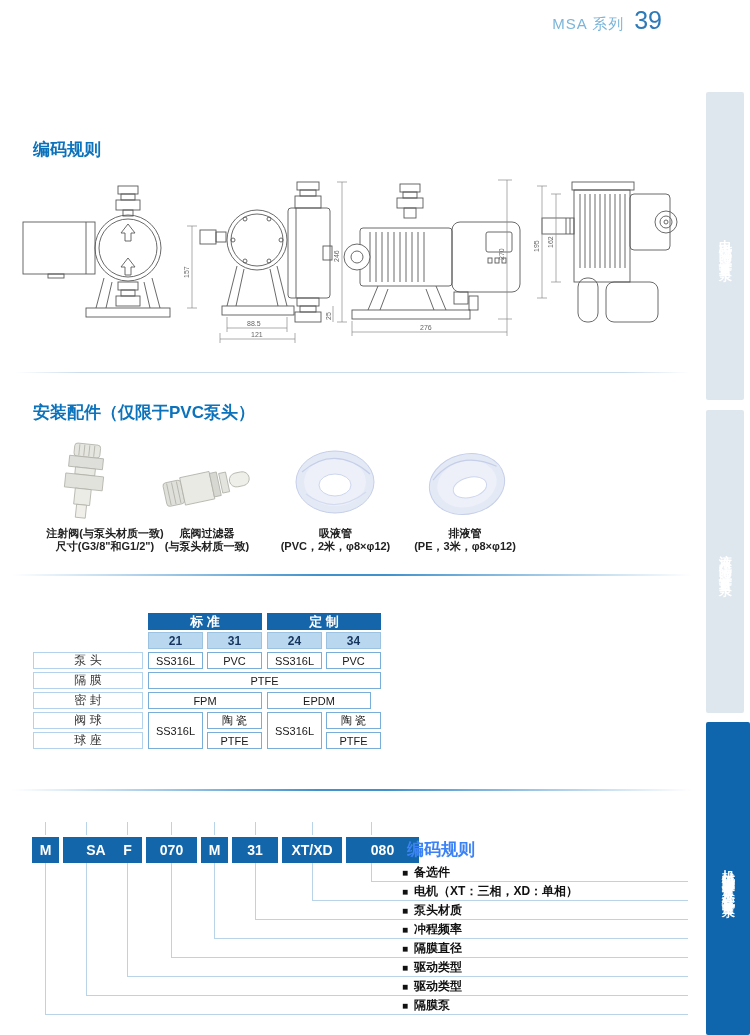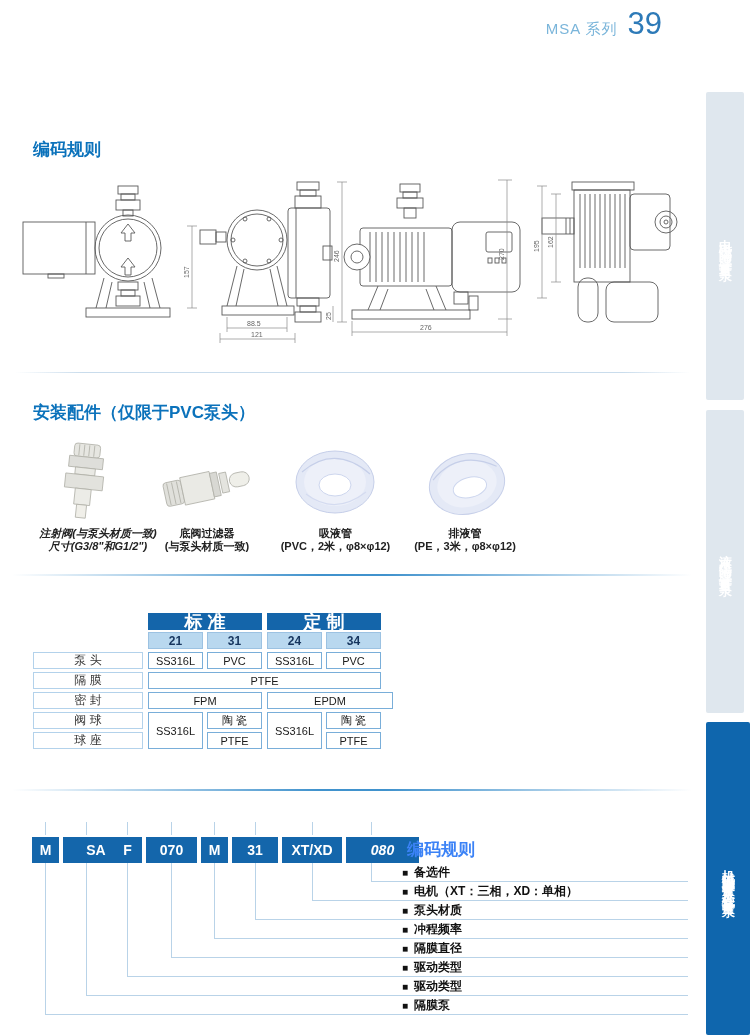"39" .page-number { font-size: 31px -> 25px }
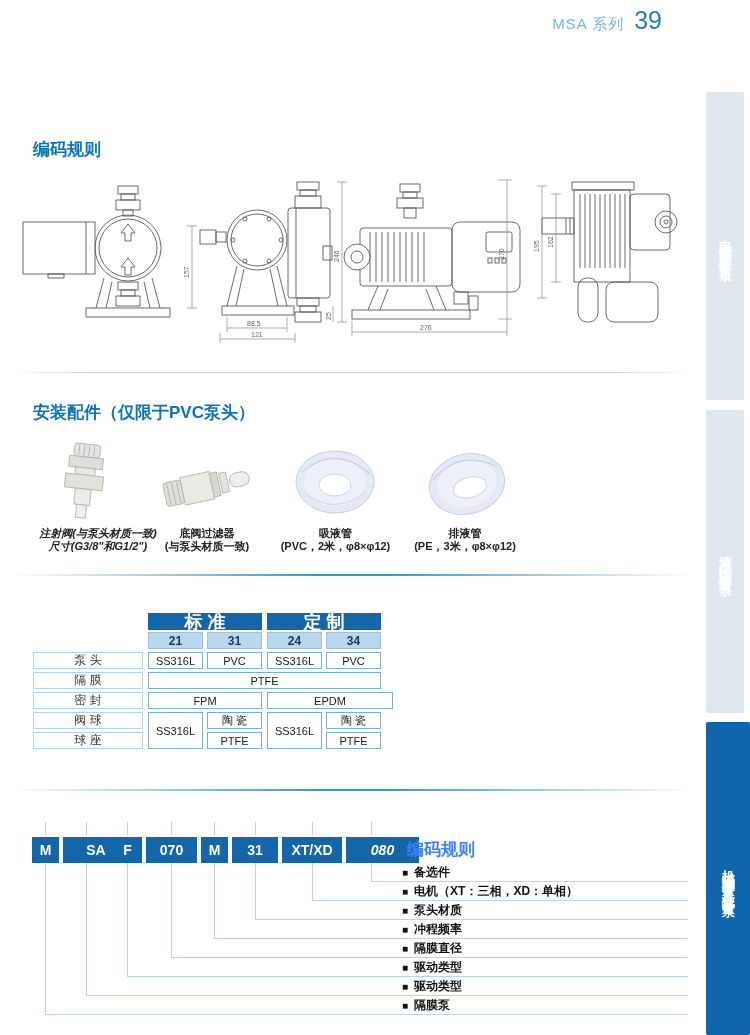"注射阀(与泵头材质一致)" div.acc-caption { font-style: italic -> none; left: 17px -> 24px }
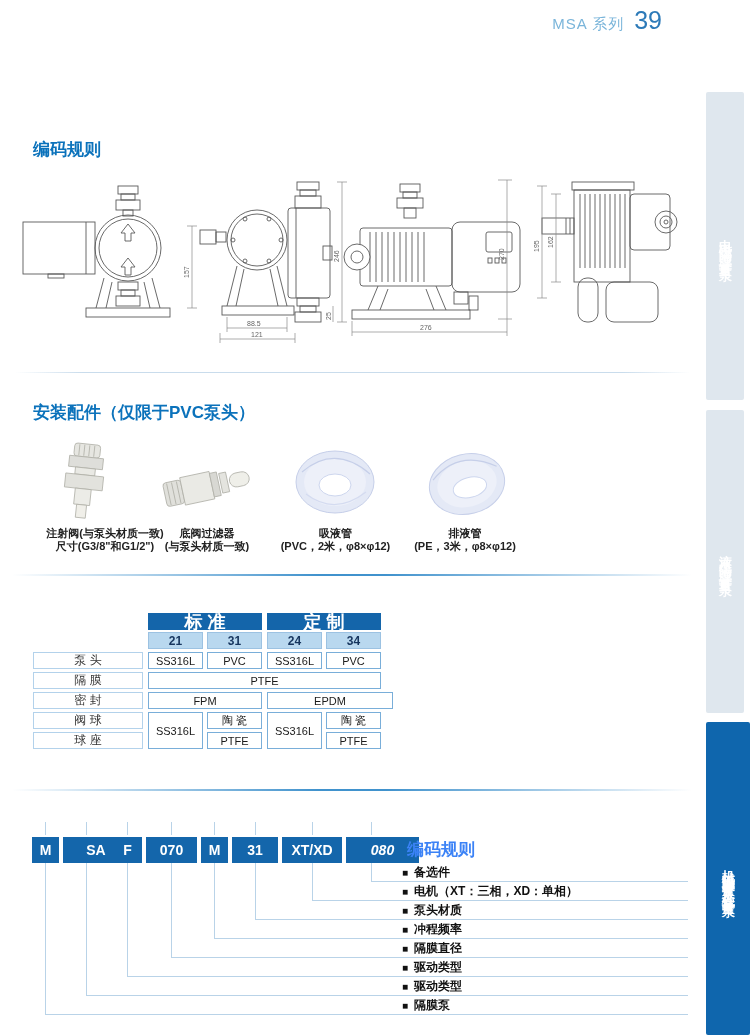"标 准" .cell.ghead { font-size: 18px -> 13px }
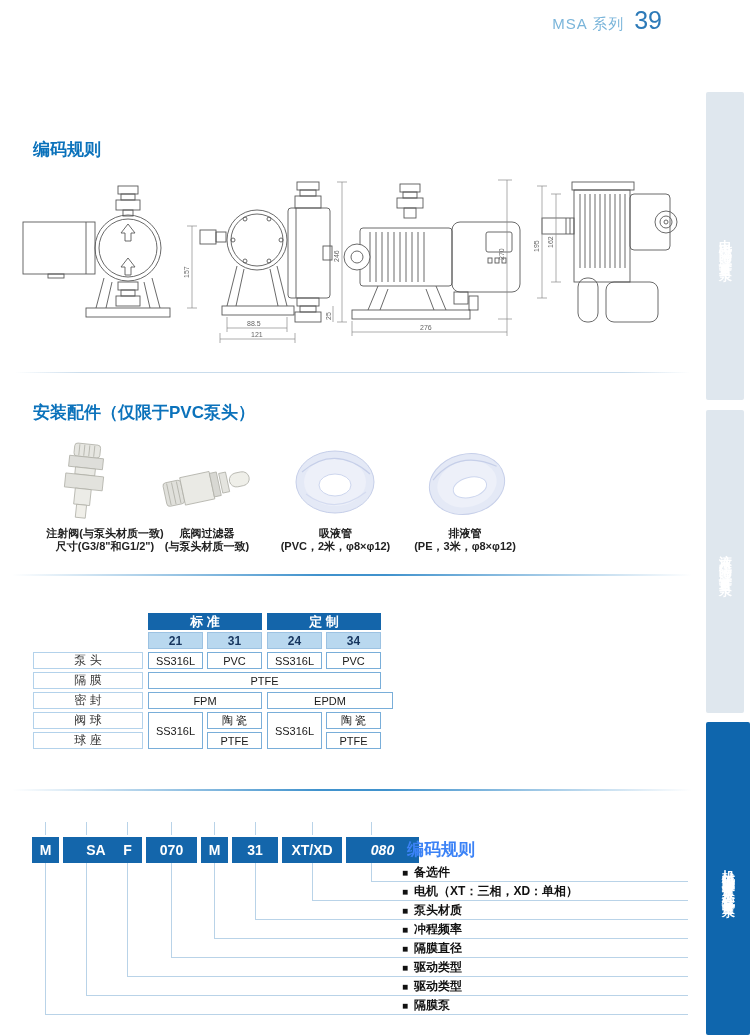"EPDM" div.cell { width: 126px -> 104px }
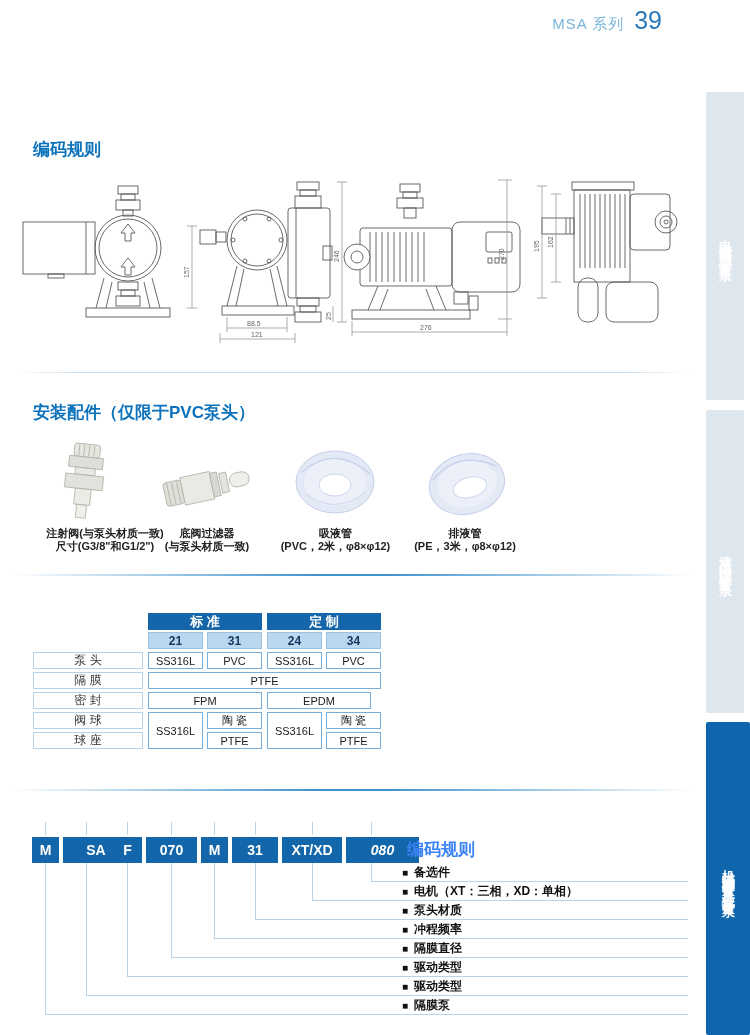"080" div.code-block { font-style: italic -> none }
